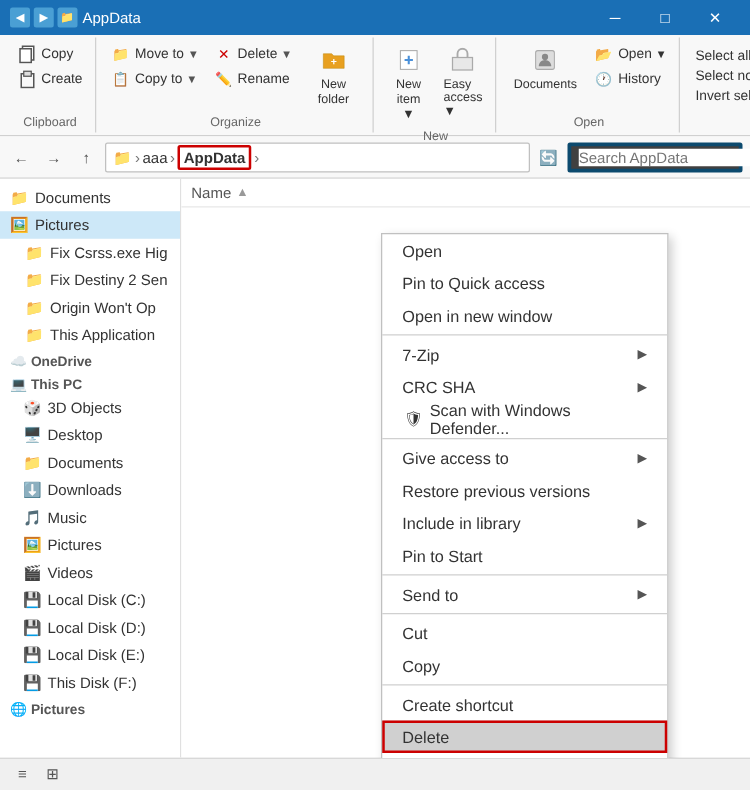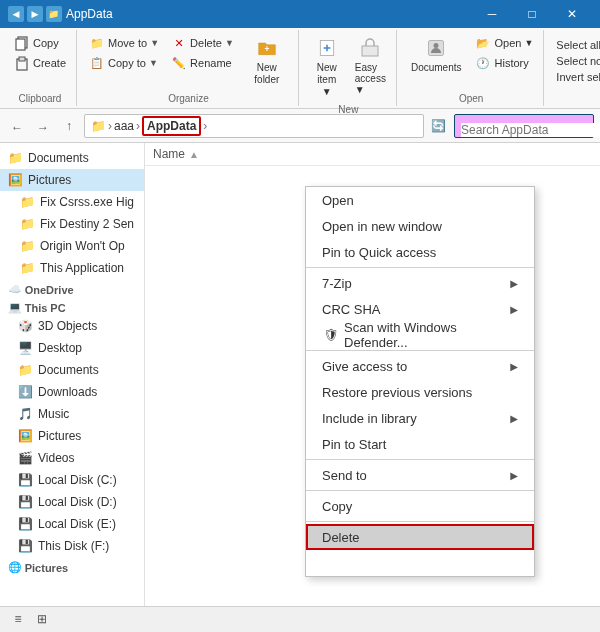"Search AppData" .search-box { align-items: flex-end -> center; background: #f0abfc -> #404040; border: 1px solid #0c4a6e -> 3px solid #0c4a6e }
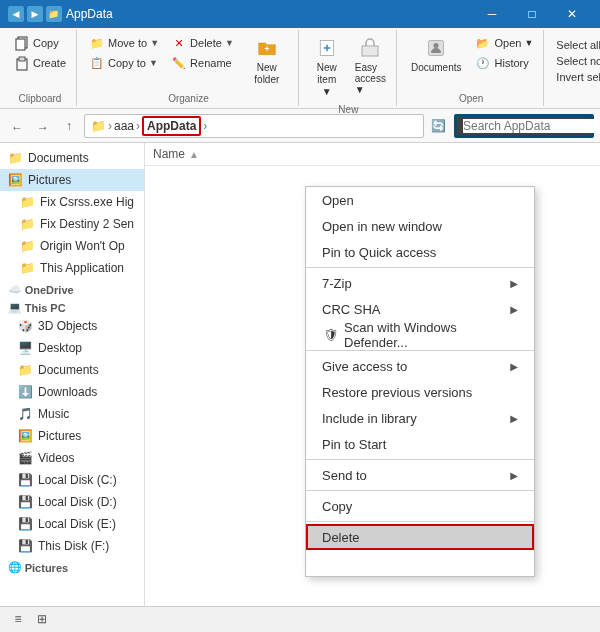"Open in new window" div.cm-item { order: before "Pin to Quick access" -> after "Pin to Quick access" }
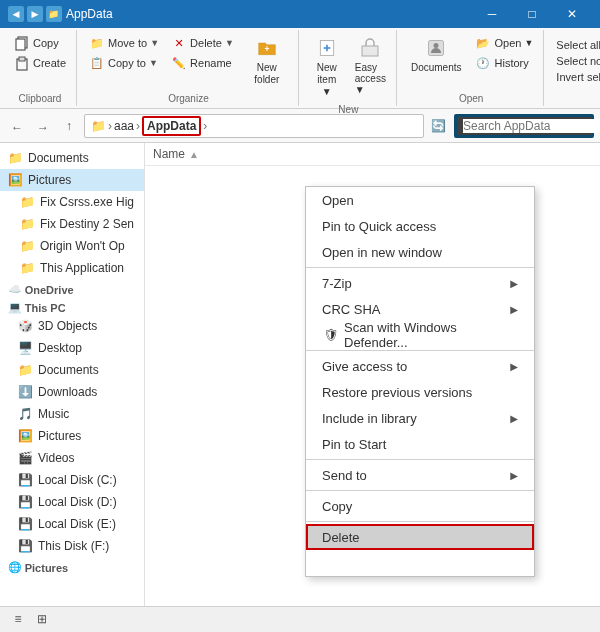"Cut" div.cm-item { html: none -> <div> <span>Cut</span> </div> }
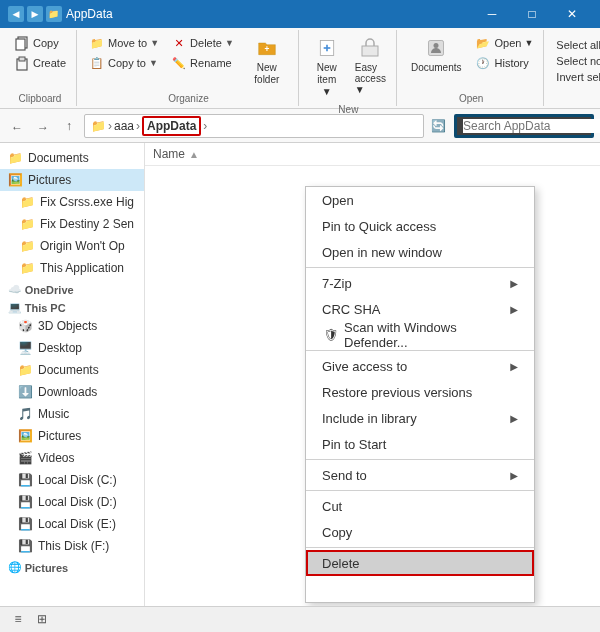"Create shortcut" div.cm-item { html: none -> <div> <span>Create shortcut</span> </div> }
